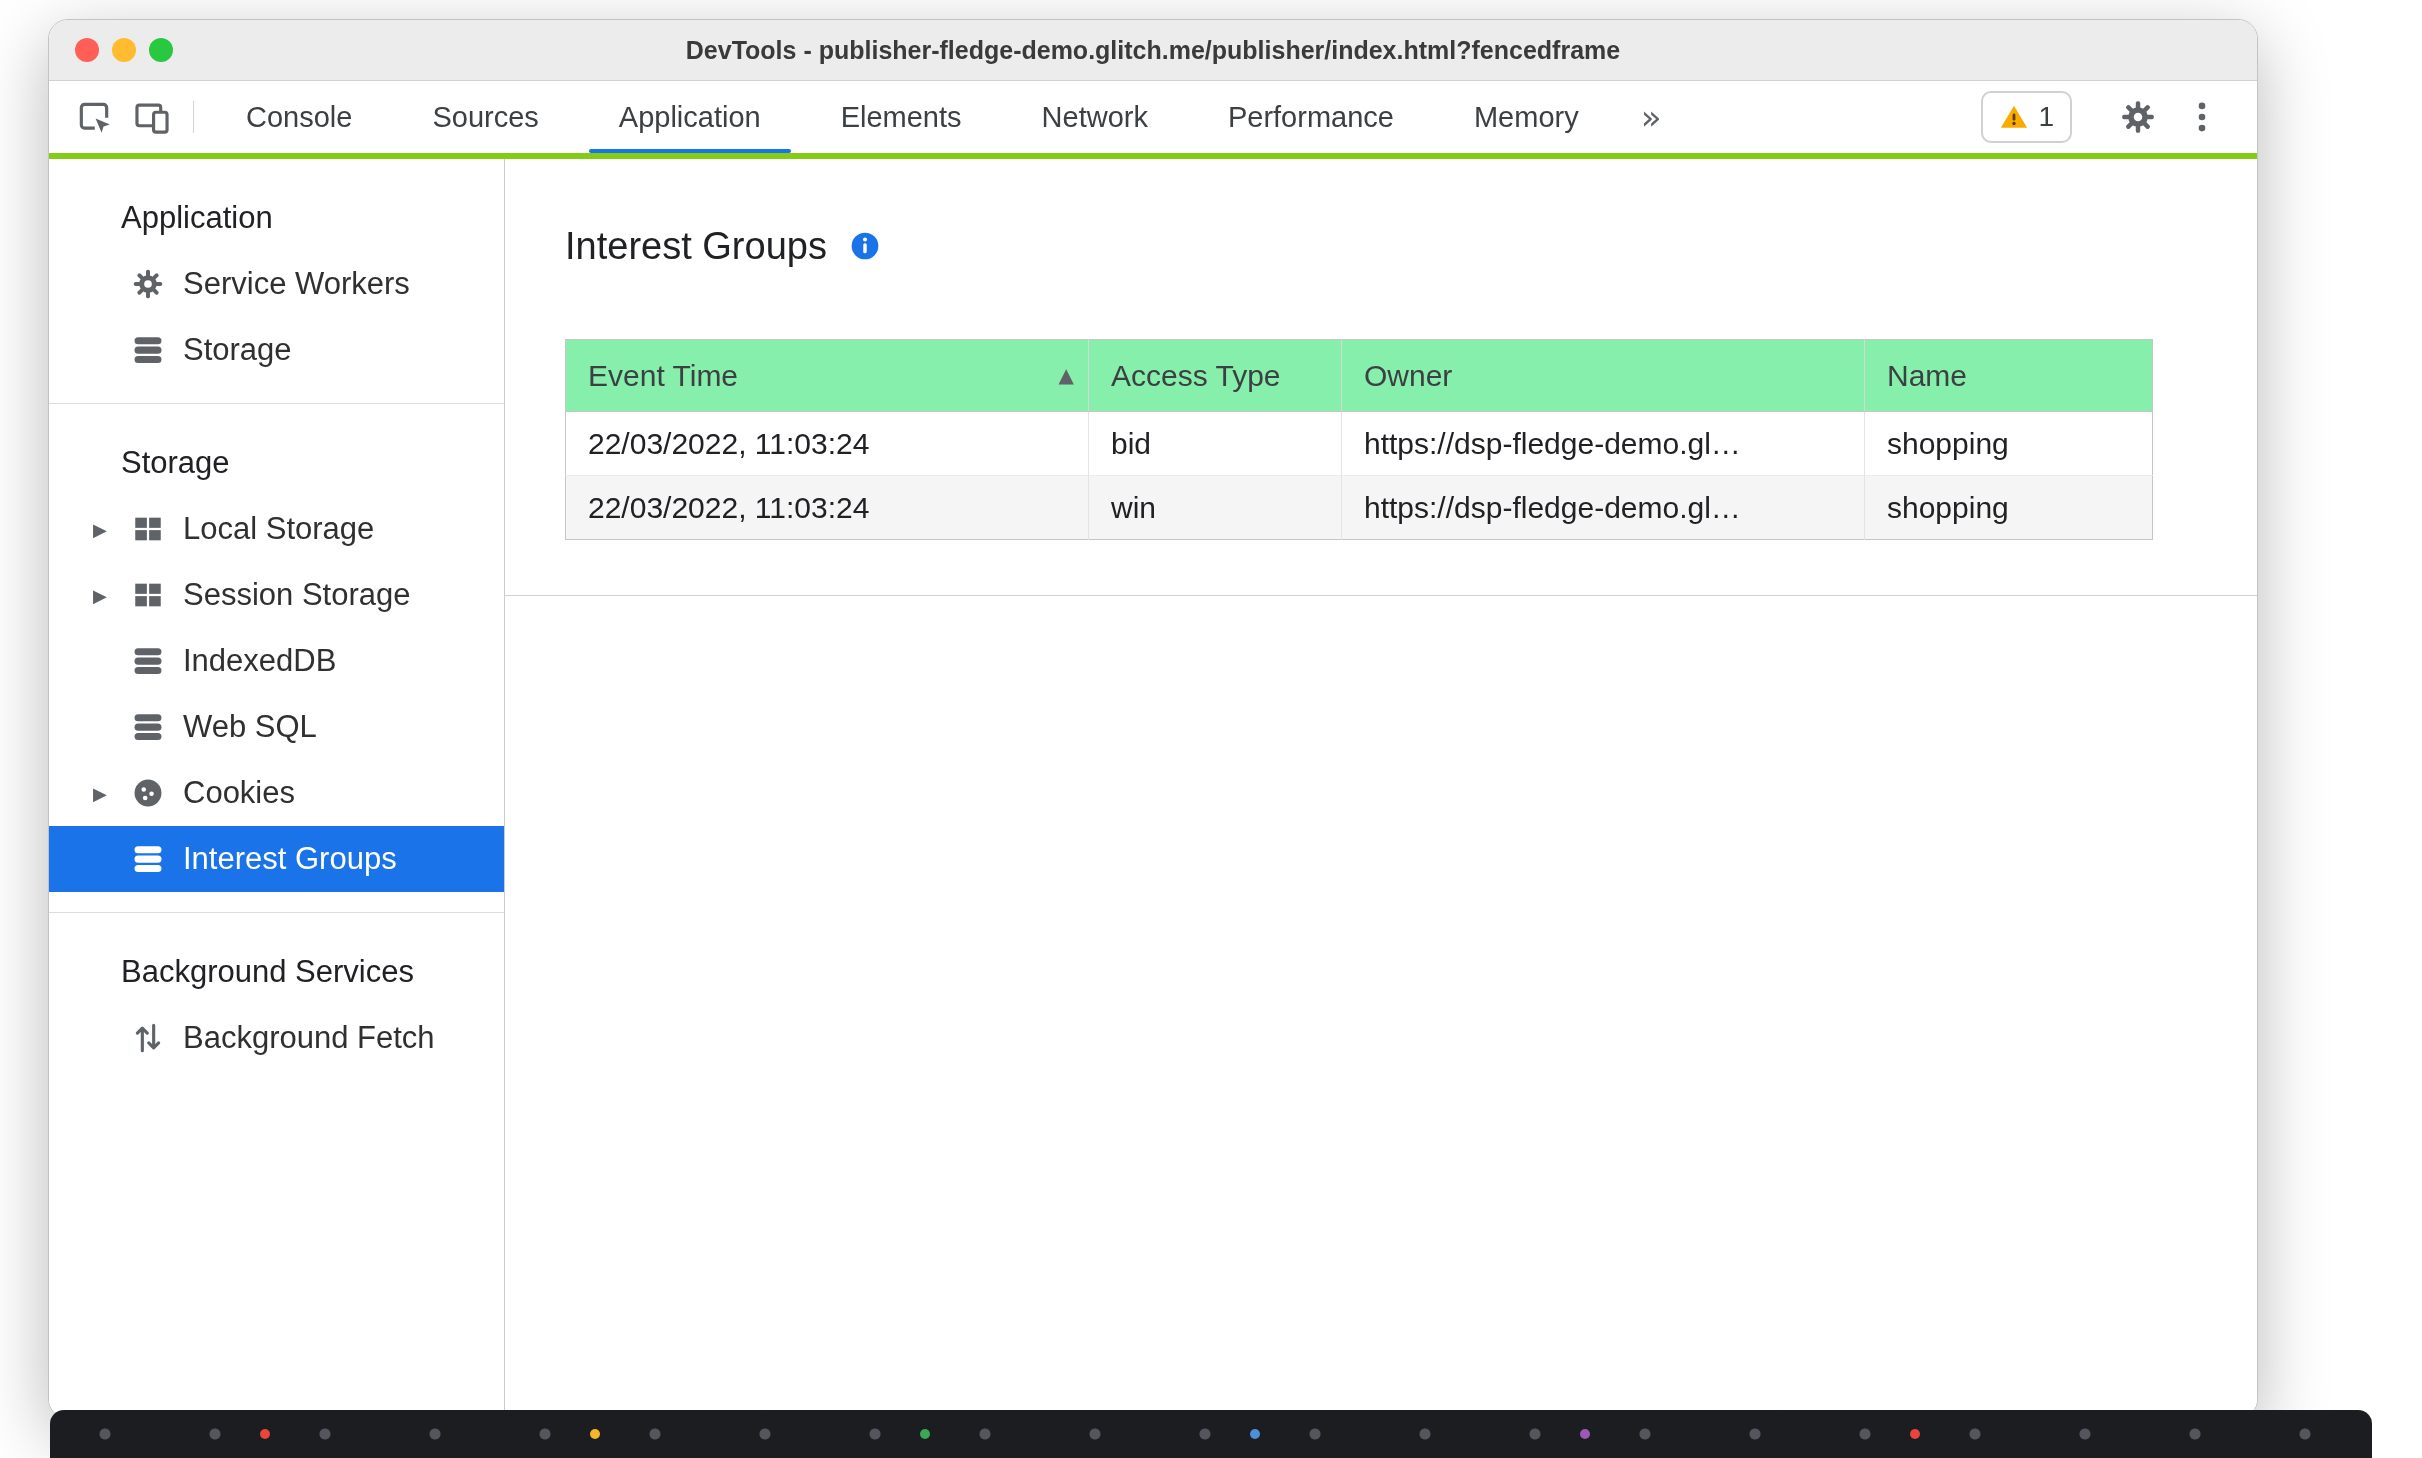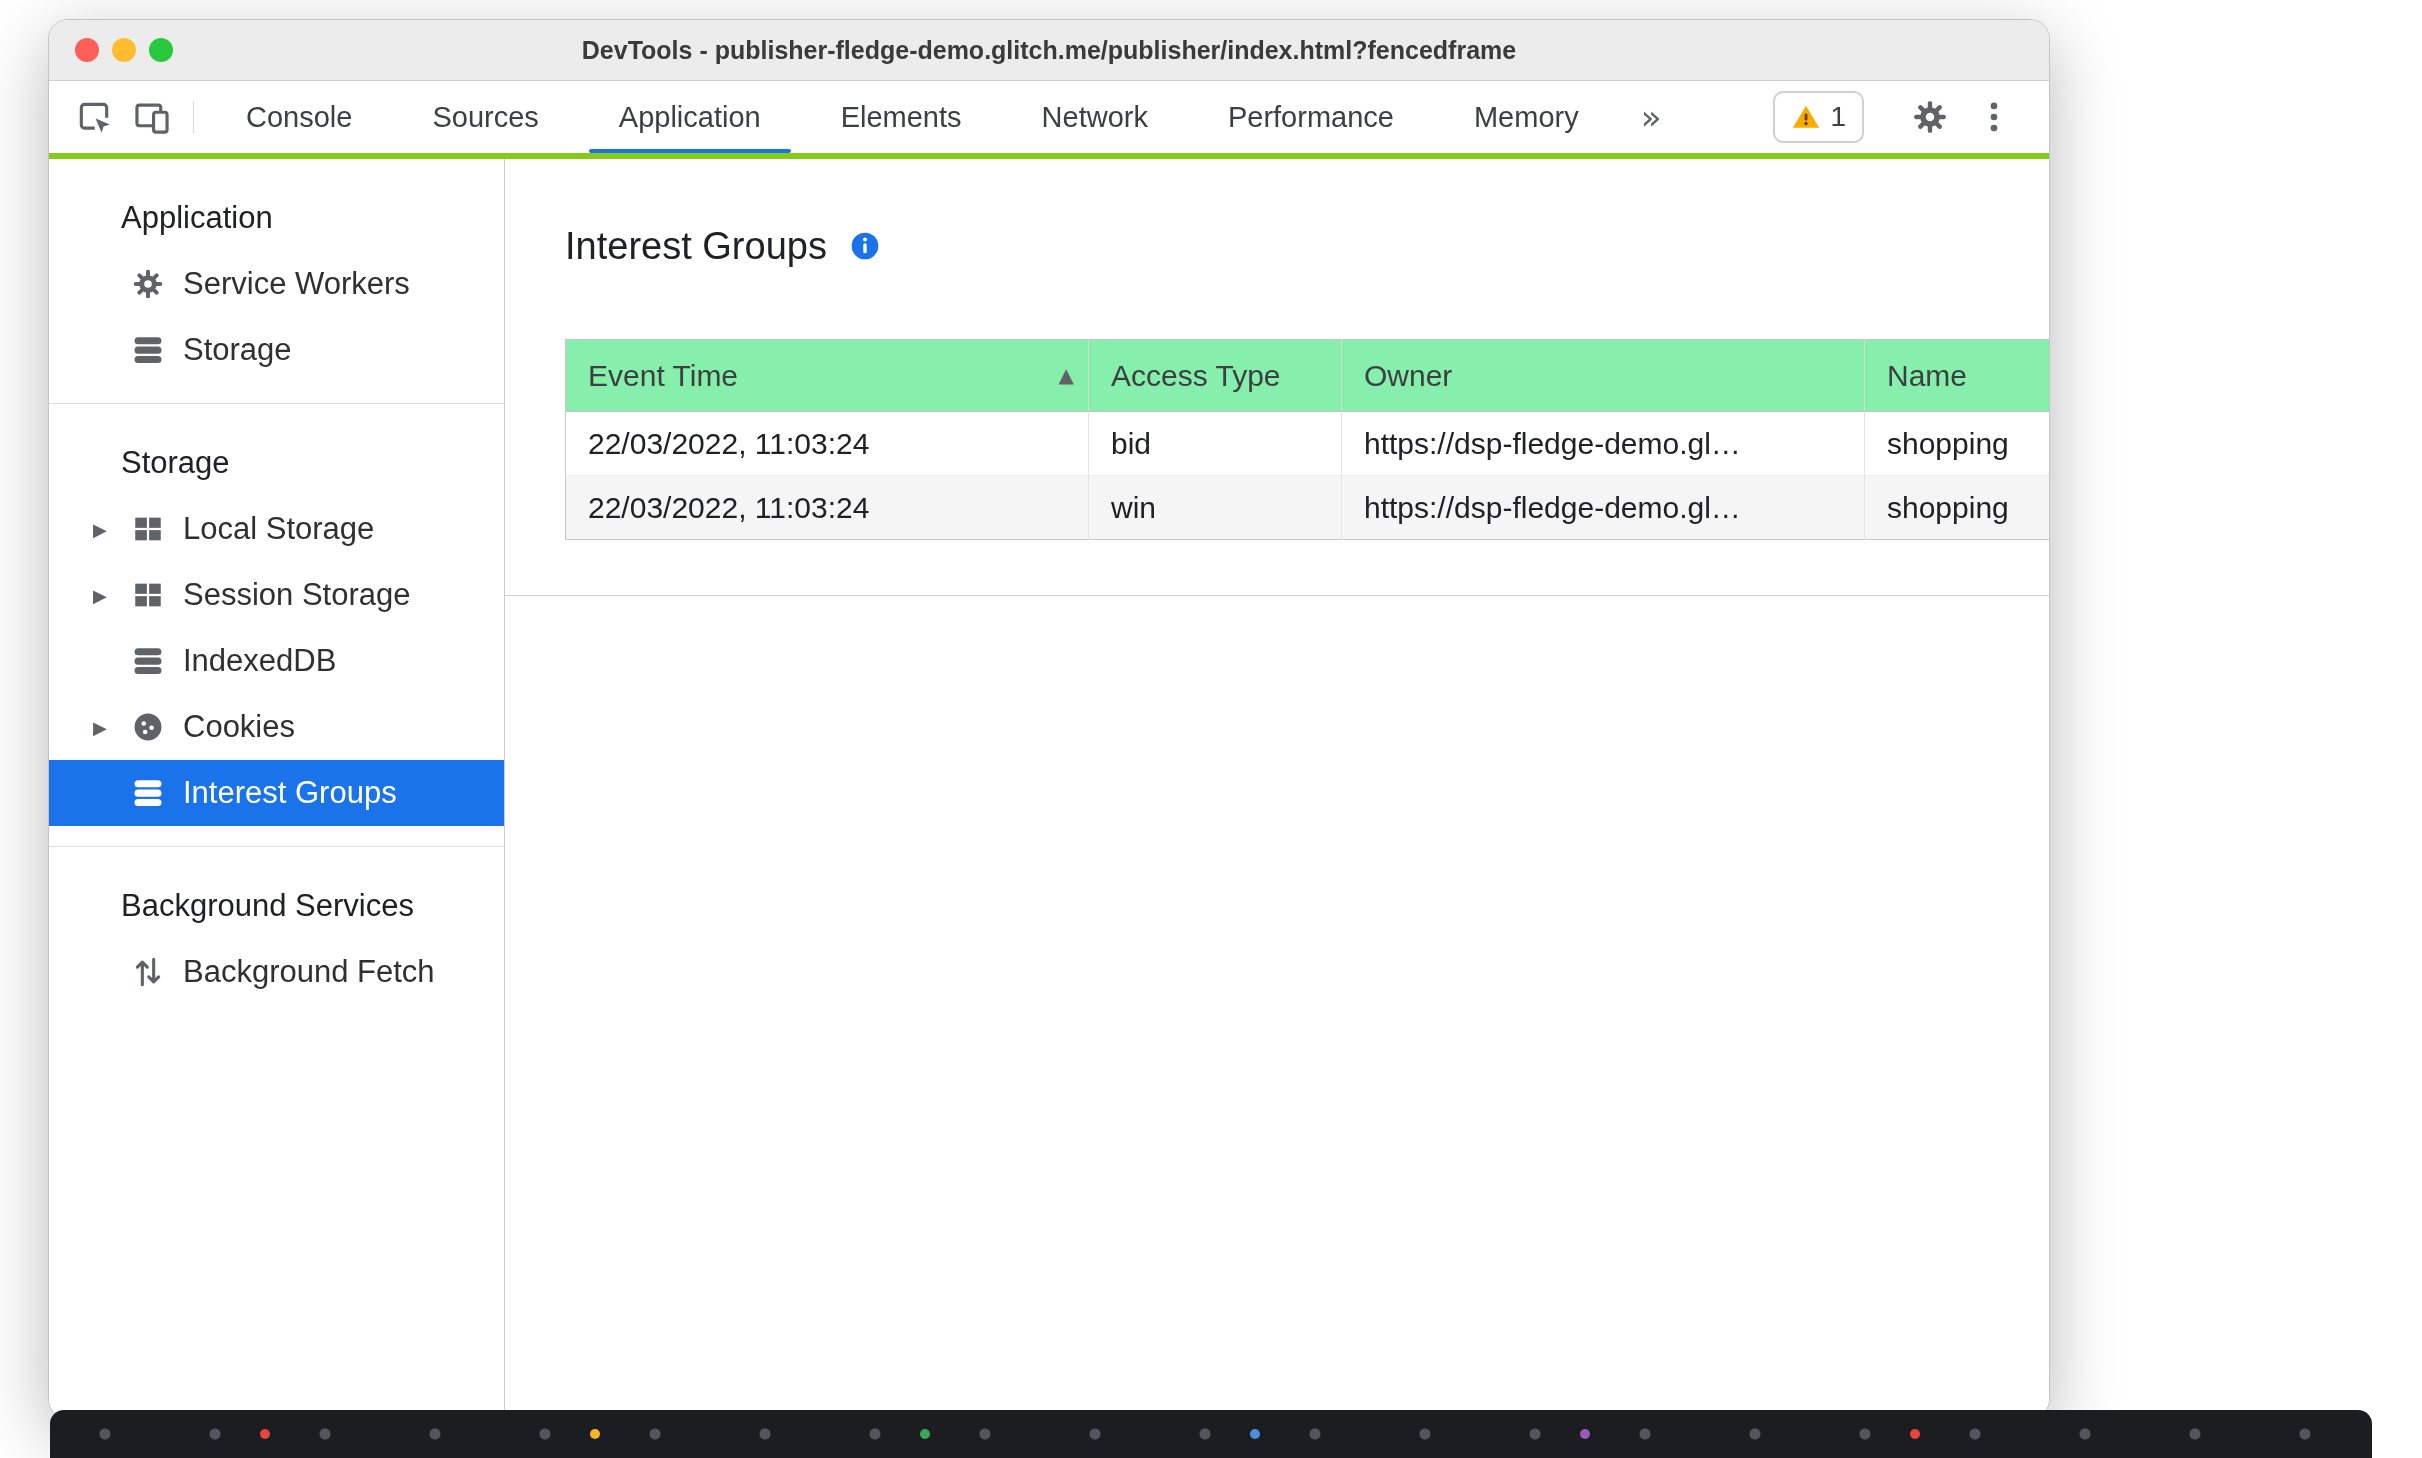"DevTools -" .window { width: 2002px -> 2210px }
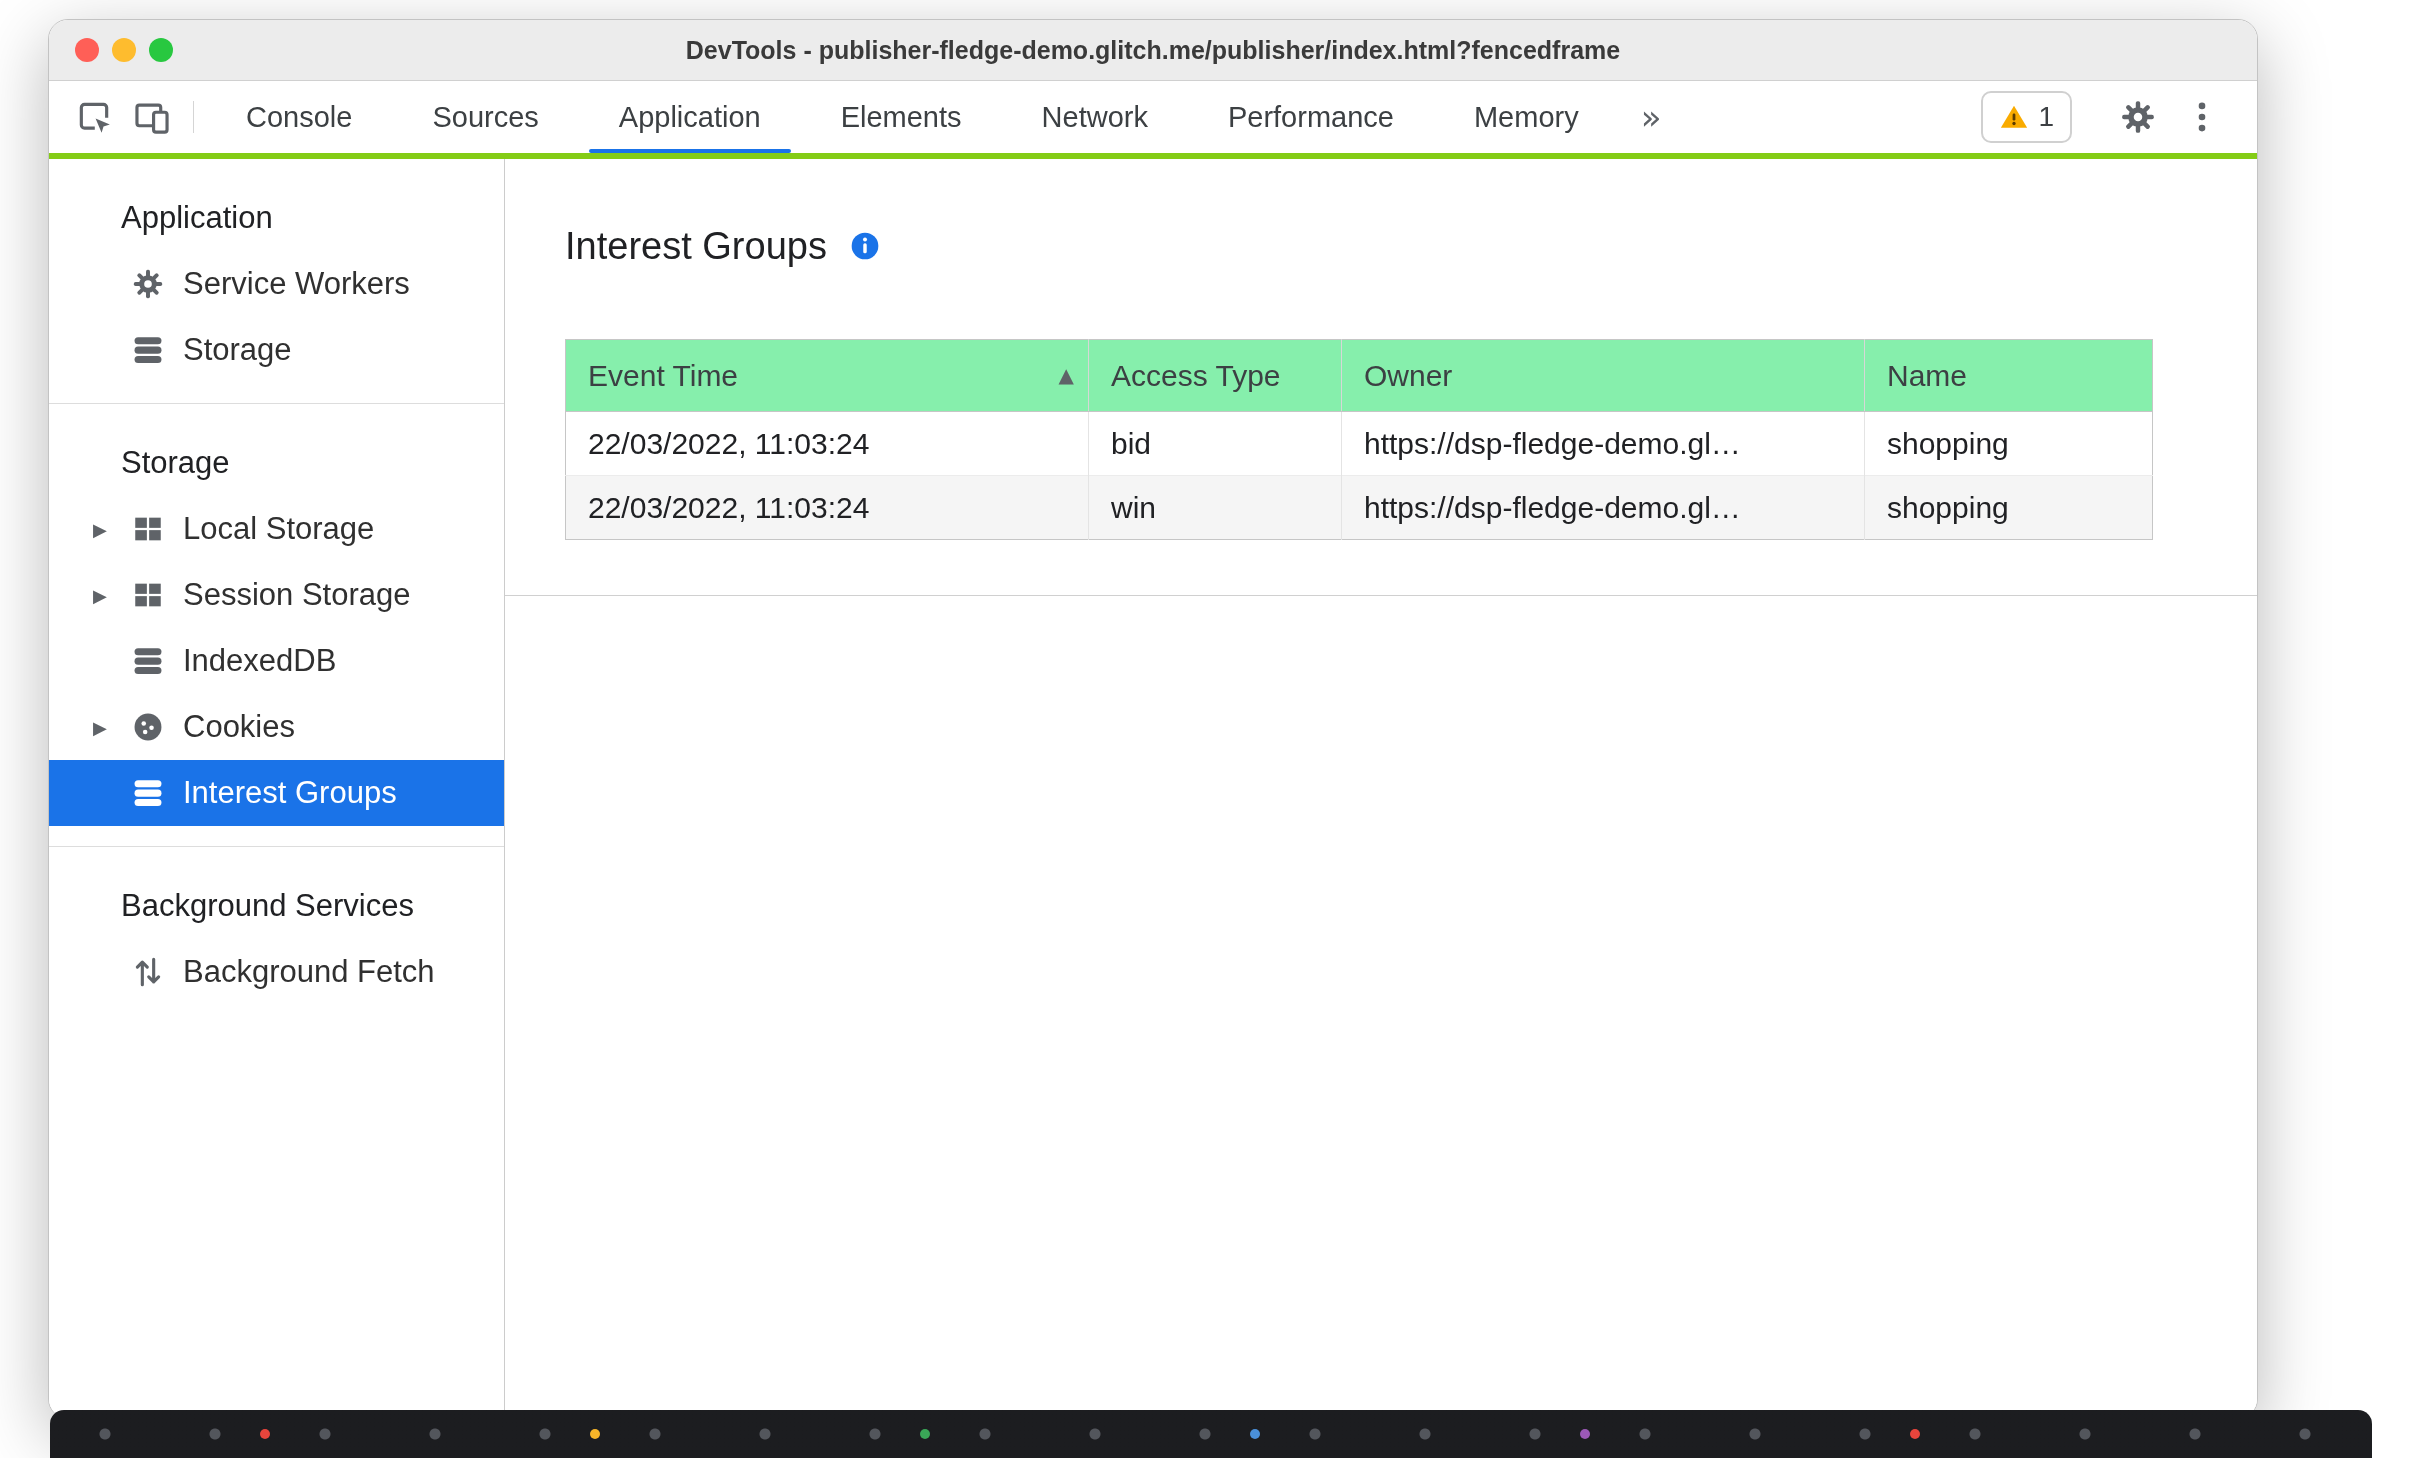"Web SQL" div.side-item { html: none -> <div> <span></span> <svg> <use></use> </svg> <span>Web SQL</span> </div> }
